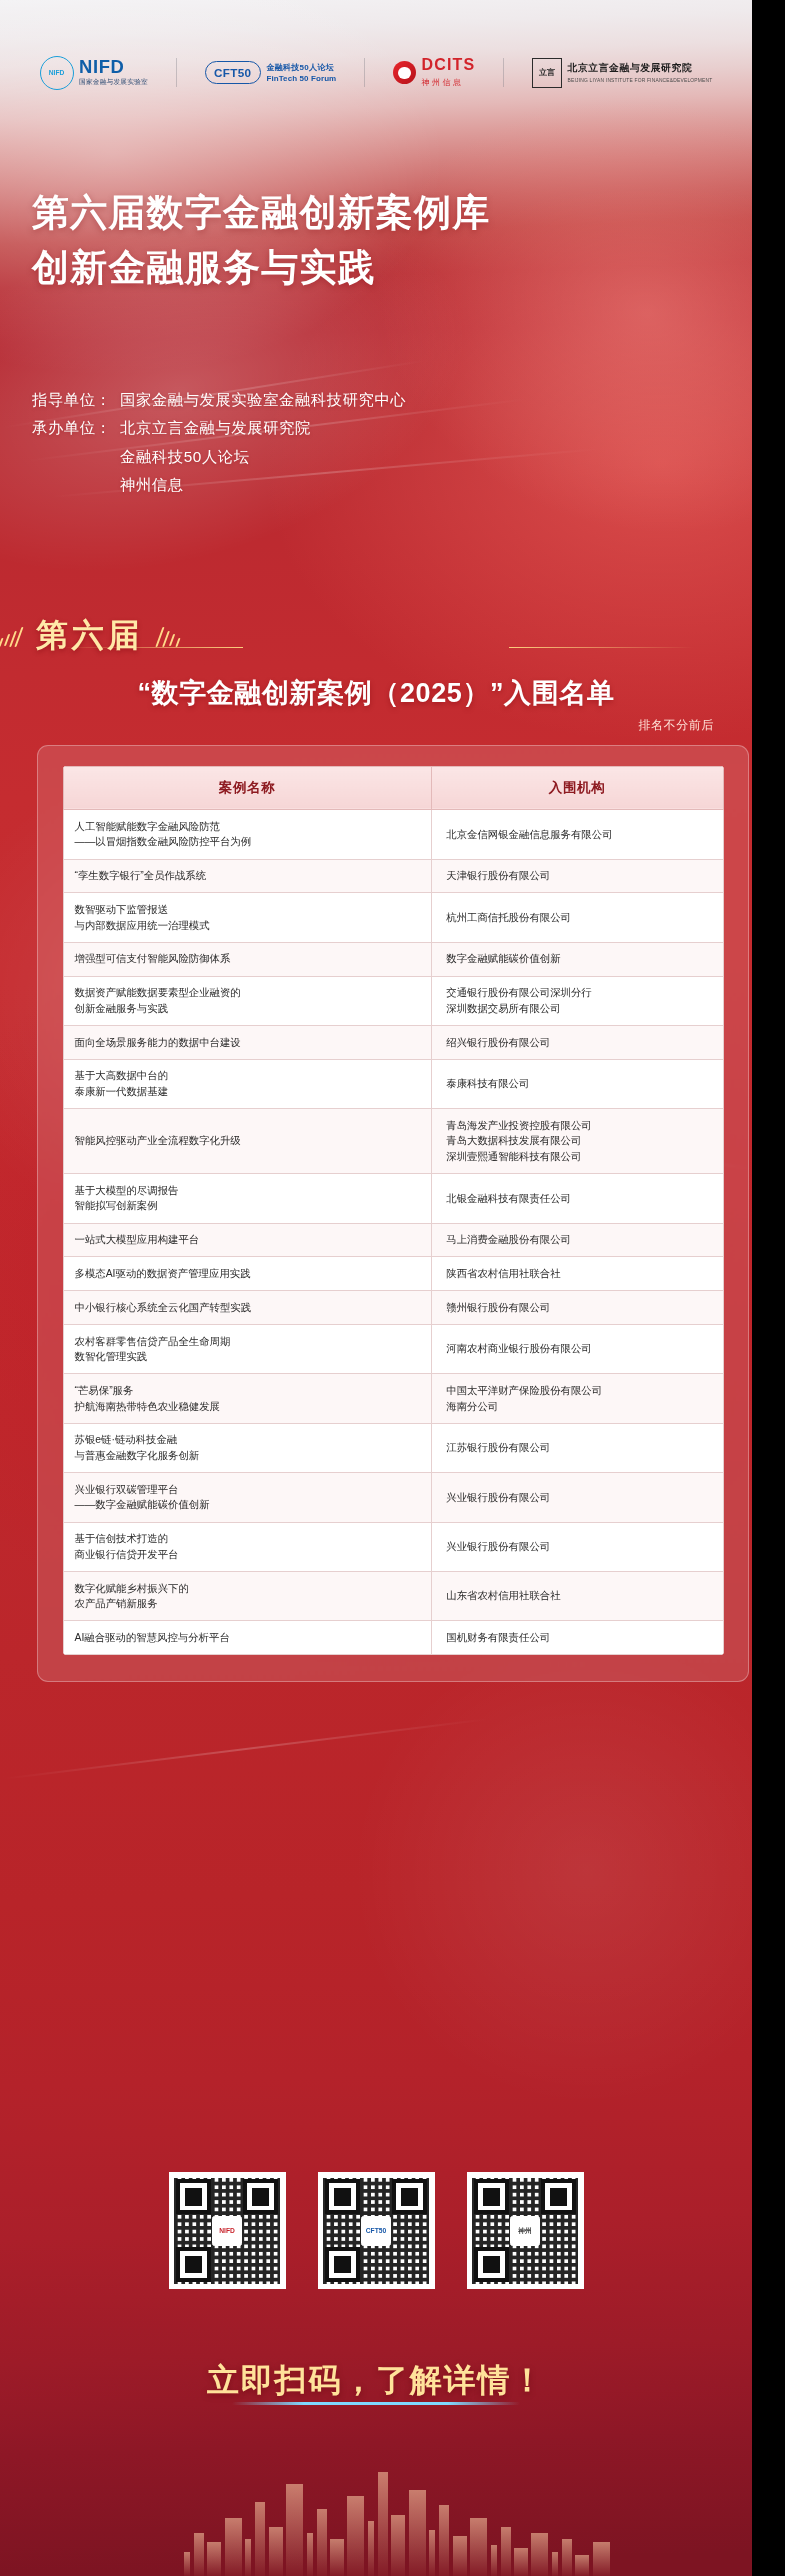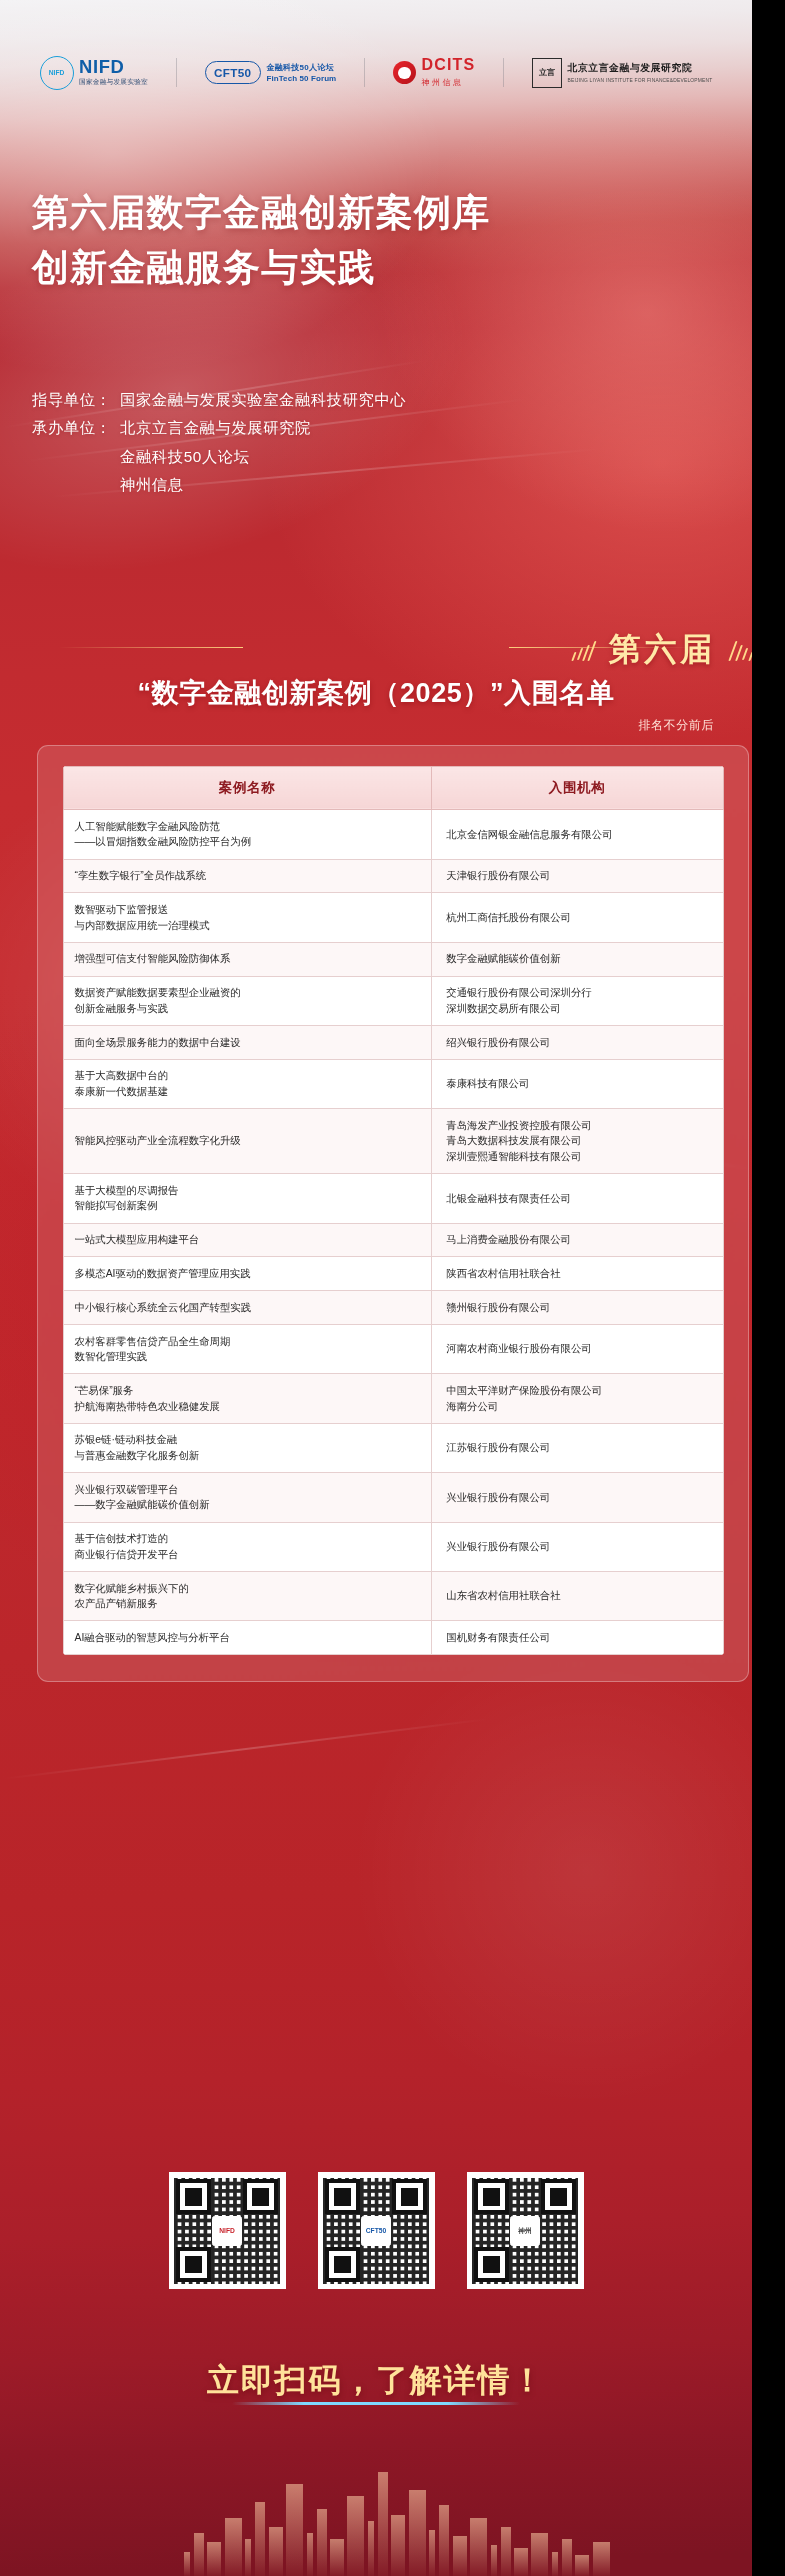"第六届" .sec-title-wrap { text-align: right -> left; top: 628px -> 614px }
